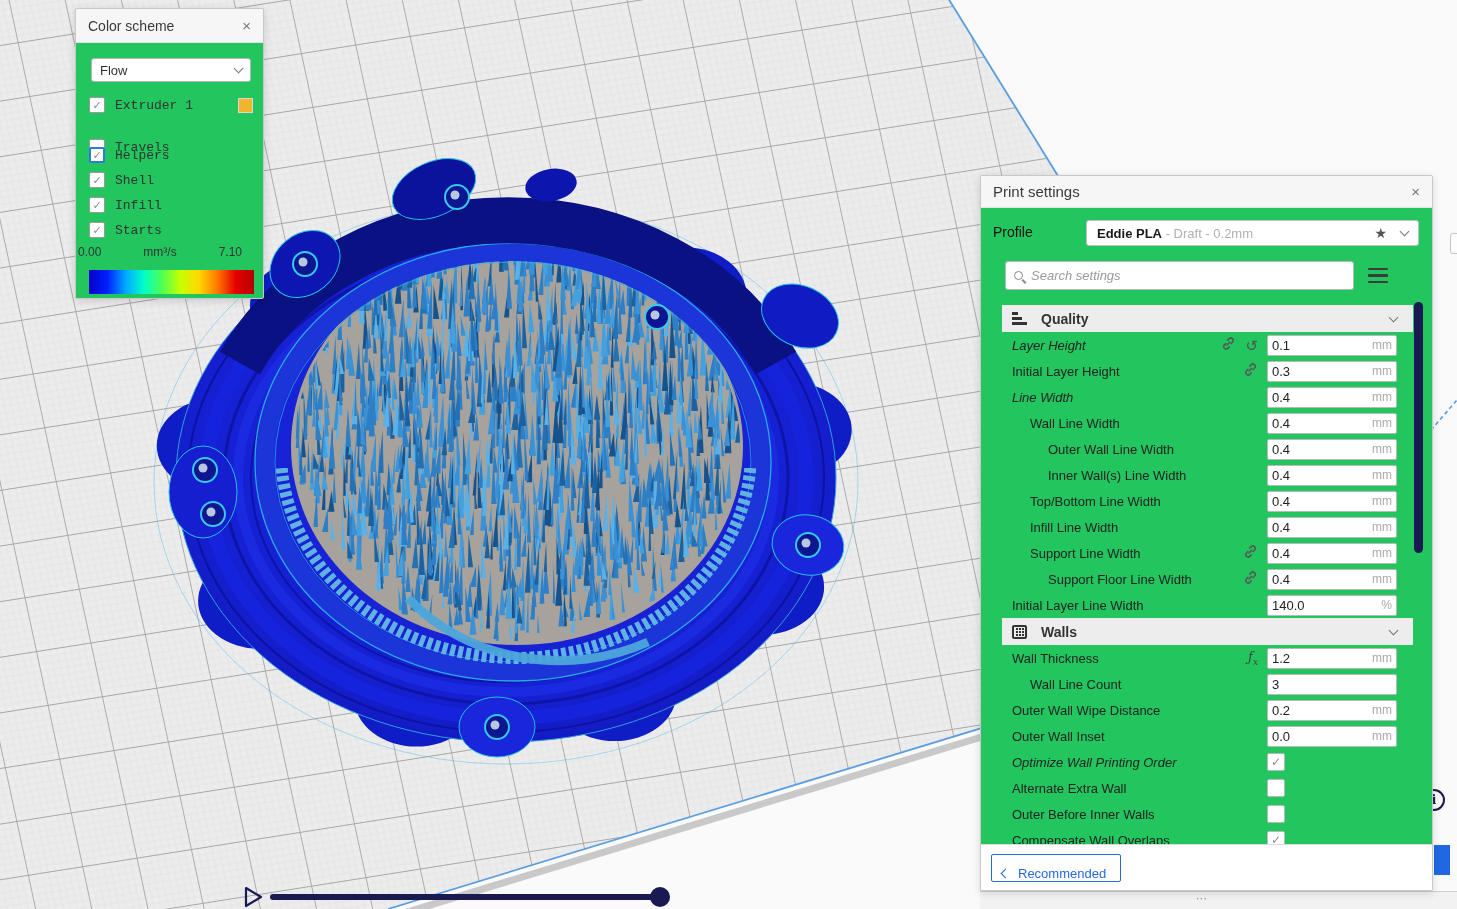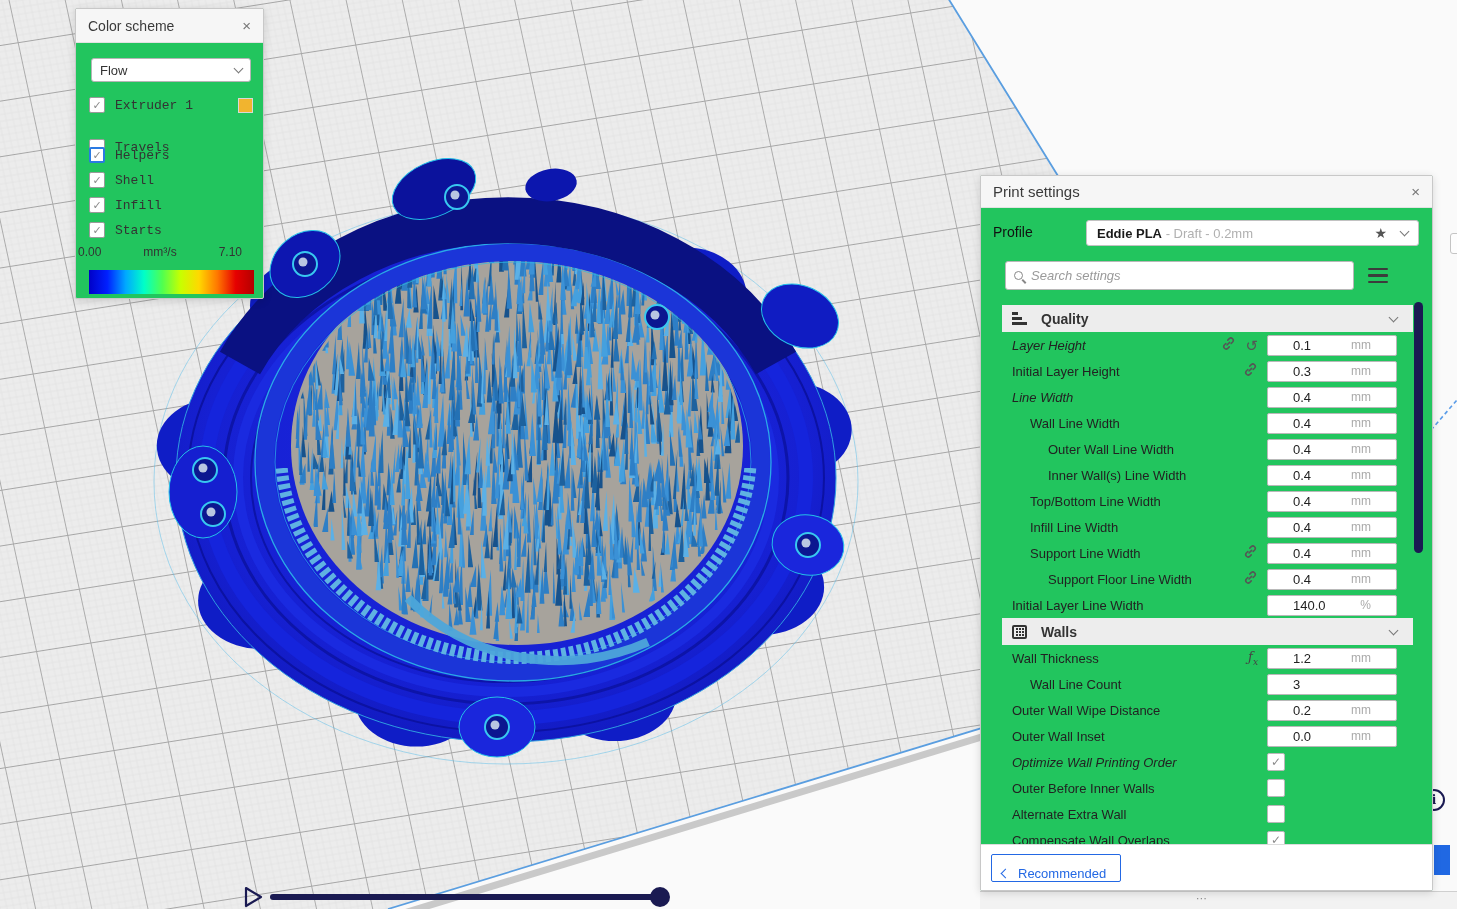"0.1" .val-box { padding: 0 25px -> 0 4px }
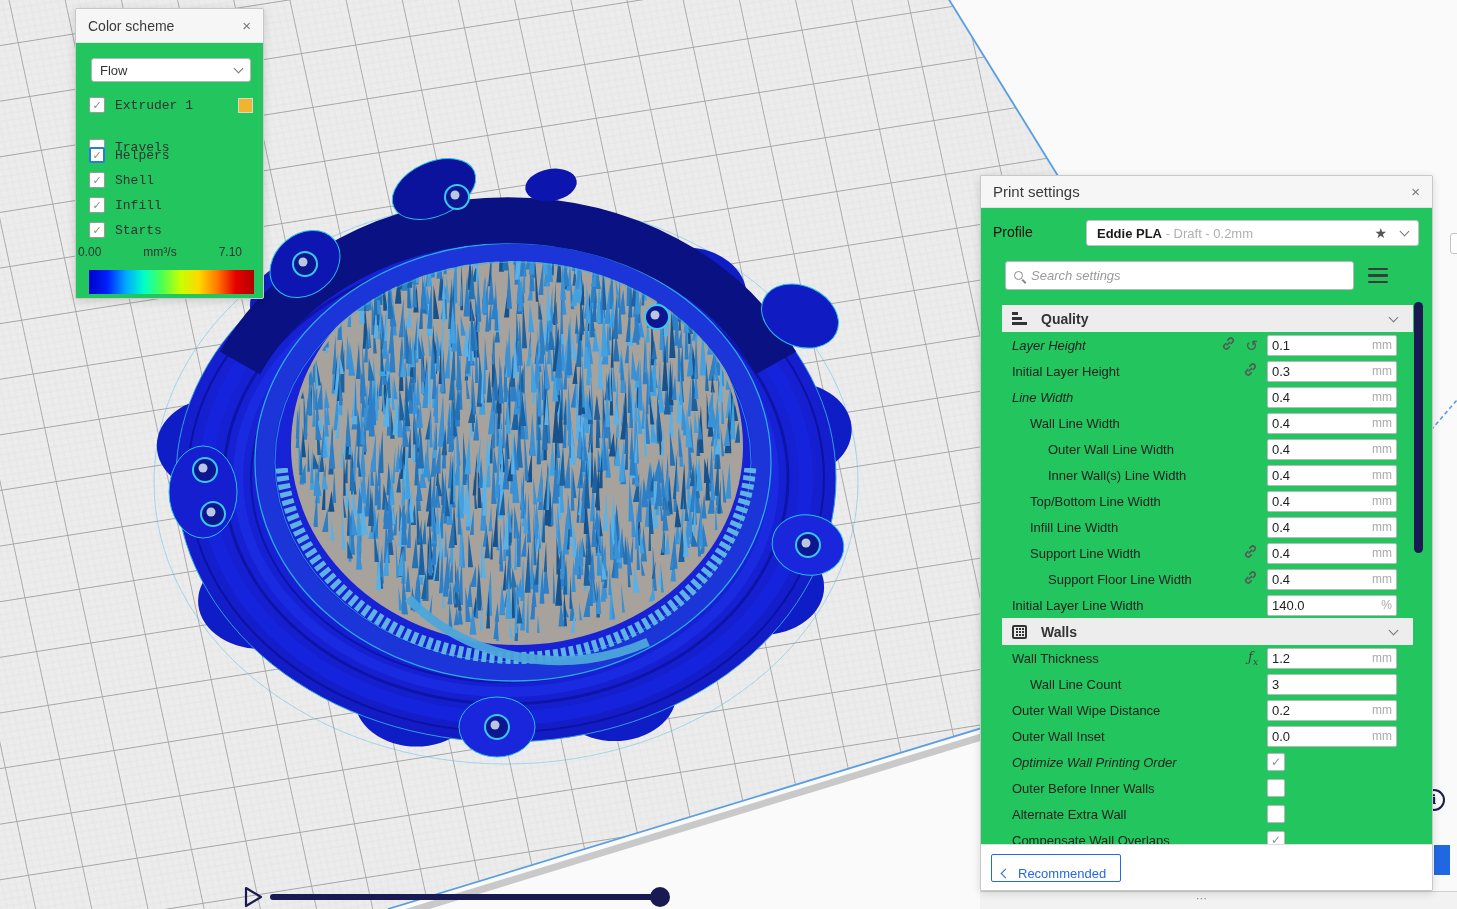"Outer Before Inner Walls" div.setting-row { order: before "Alternate Extra Wall" -> after "Alternate Extra Wall" }
